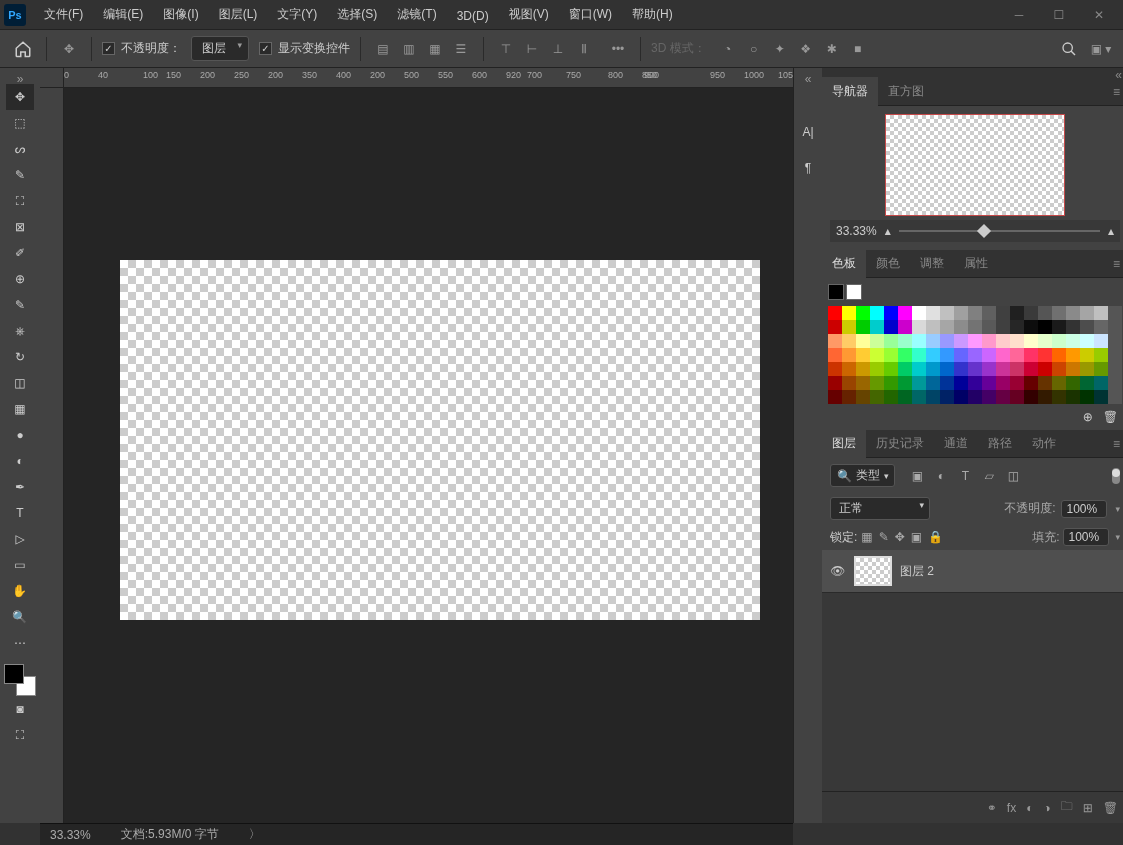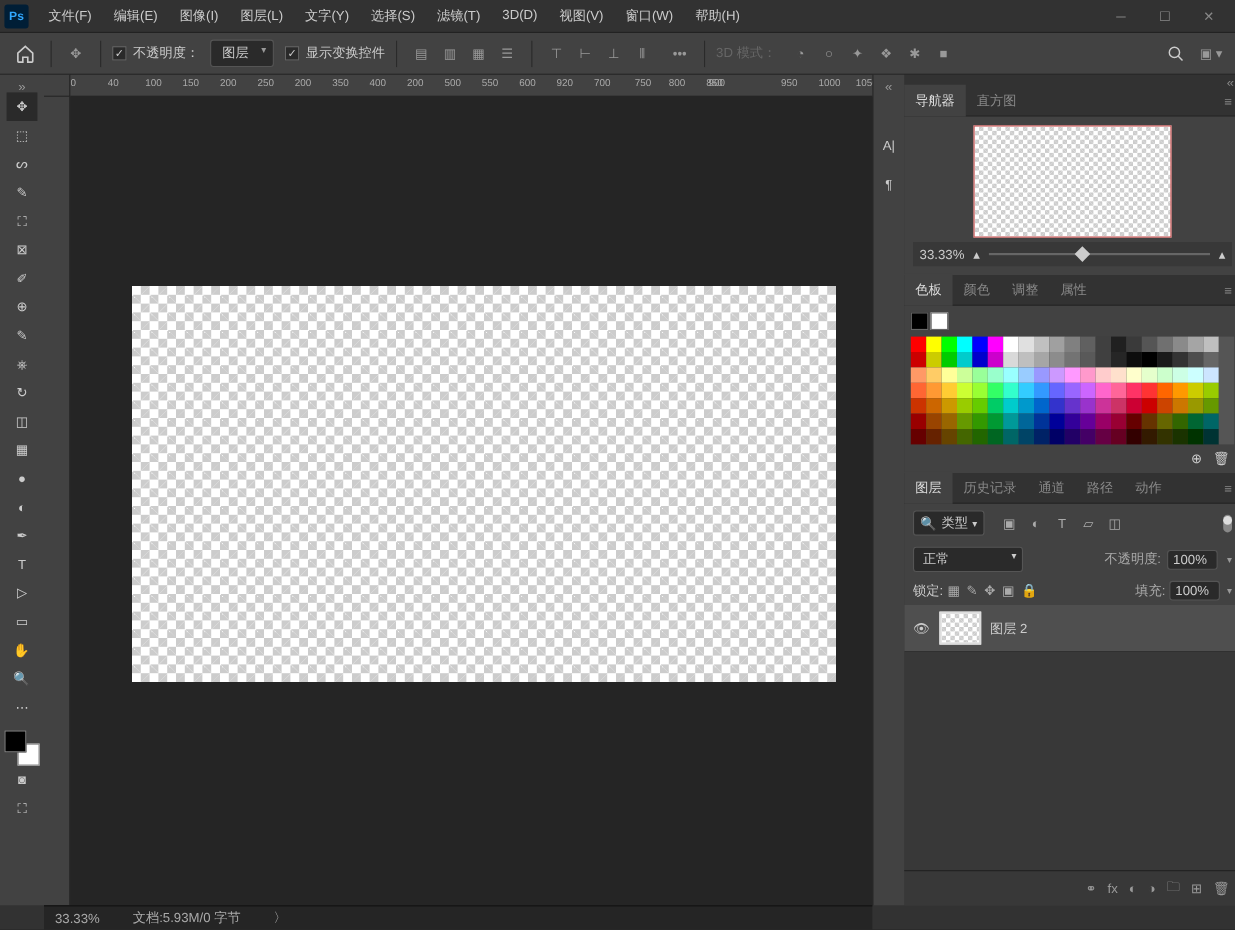"文件(F)" div { align-items: none -> flex-end }
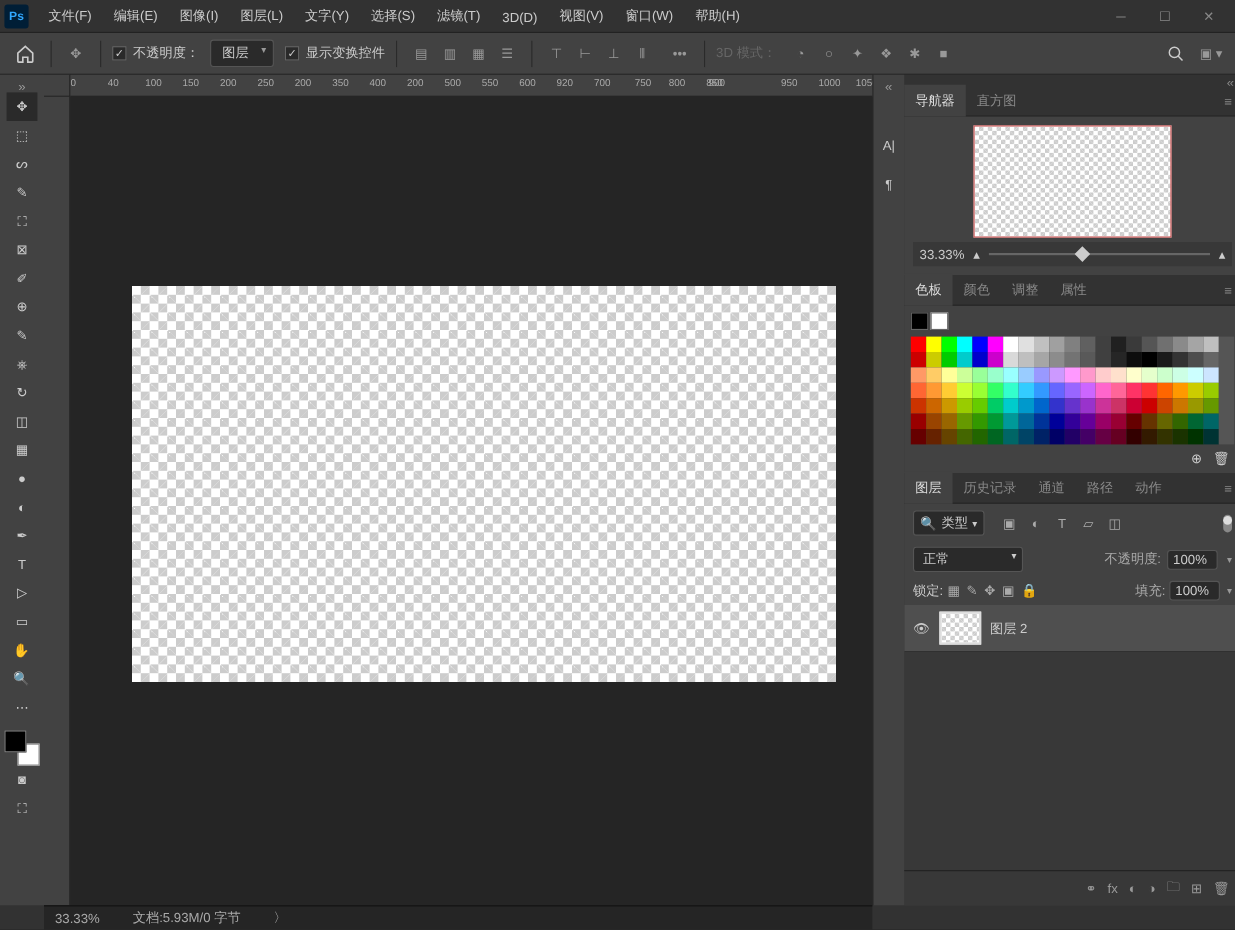"100" span.ruler-tick { left: 68px -> 79px }
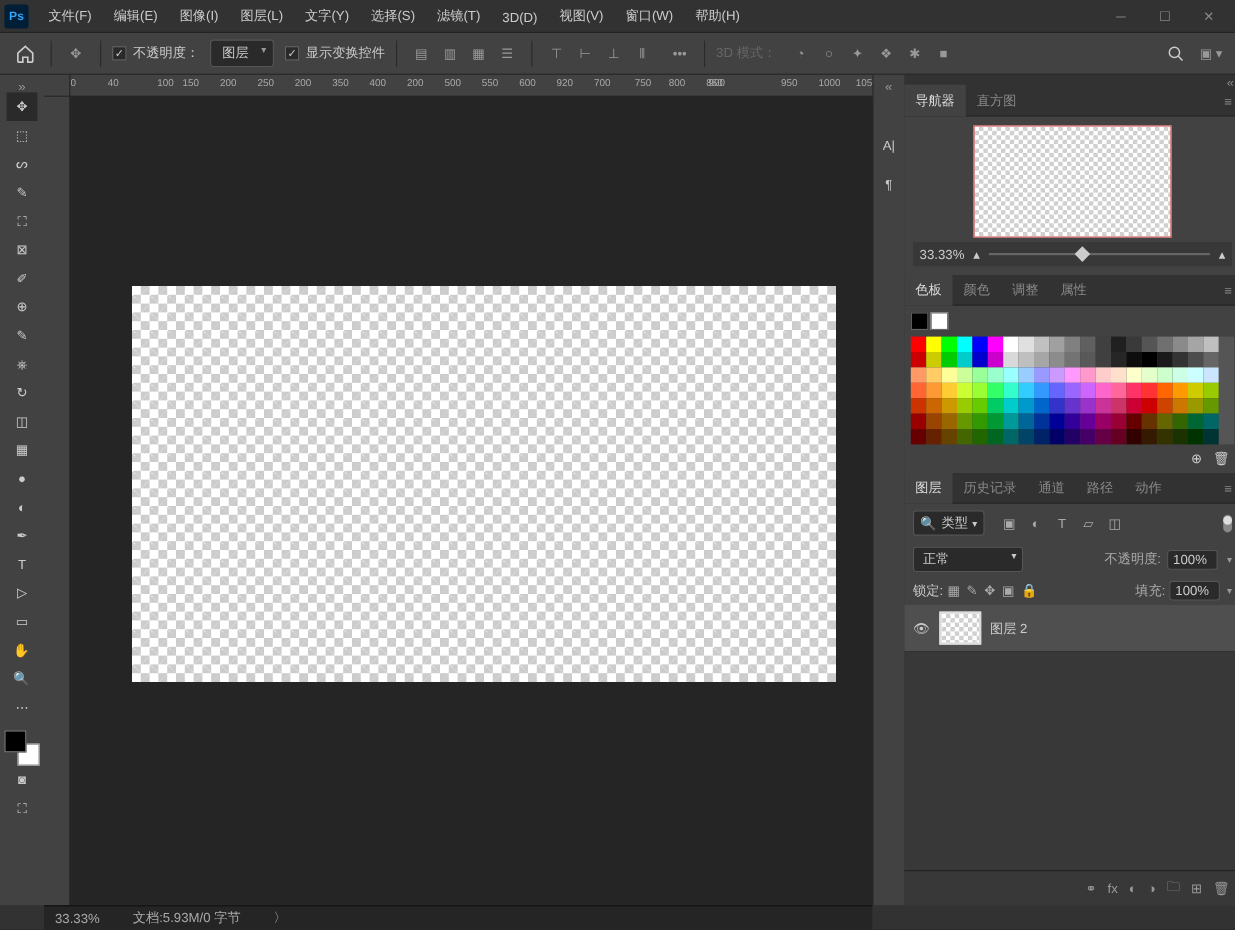"700" span.ruler-tick { left: 476px -> 463px }
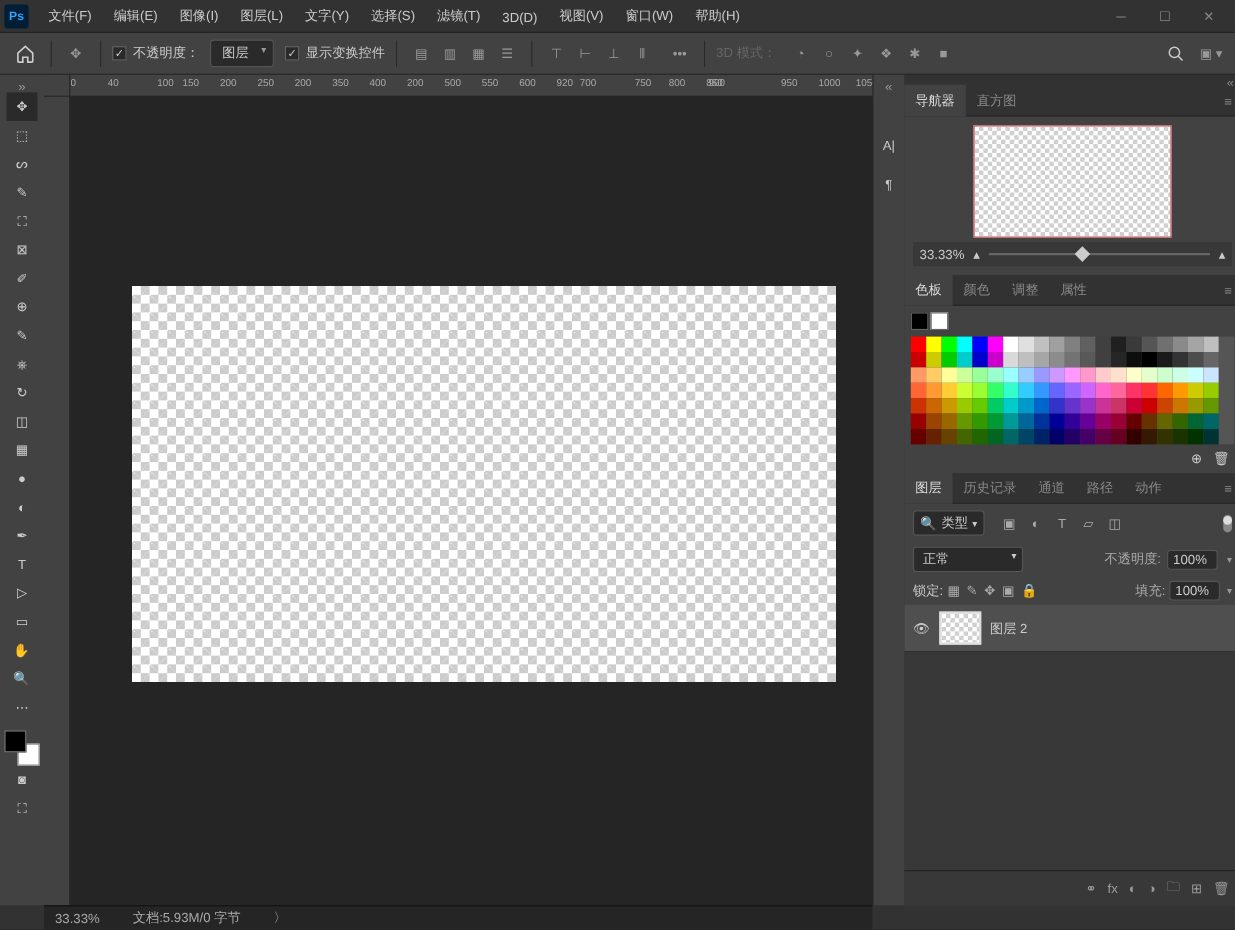"750" span.ruler-tick { left: 513px -> 502px }
